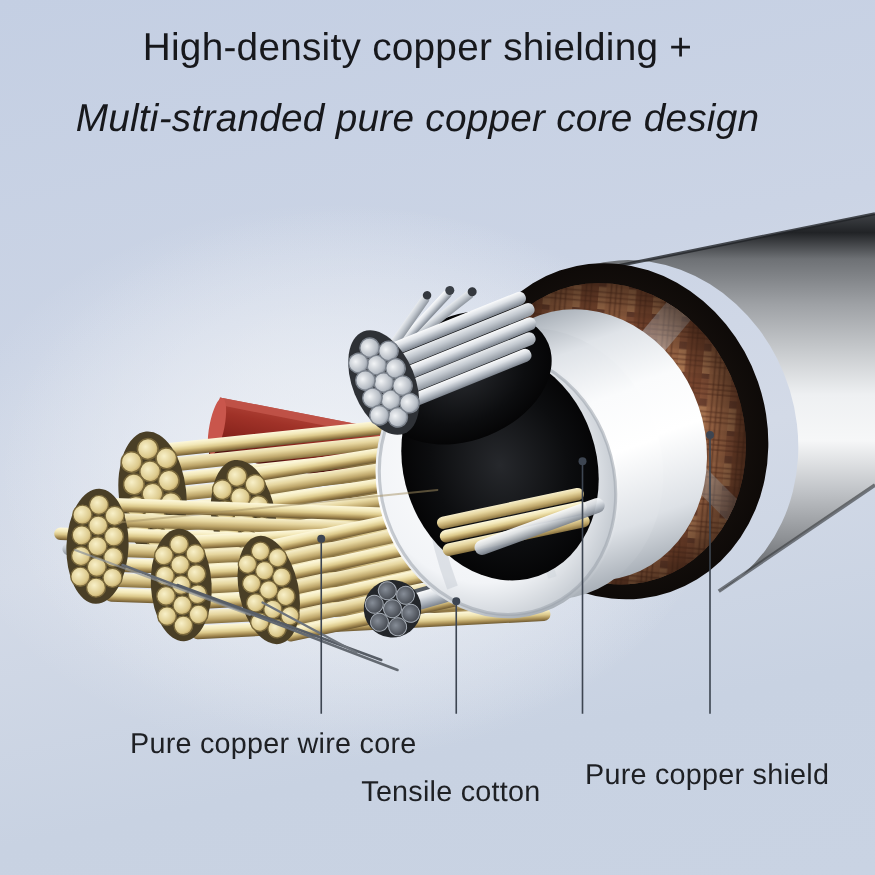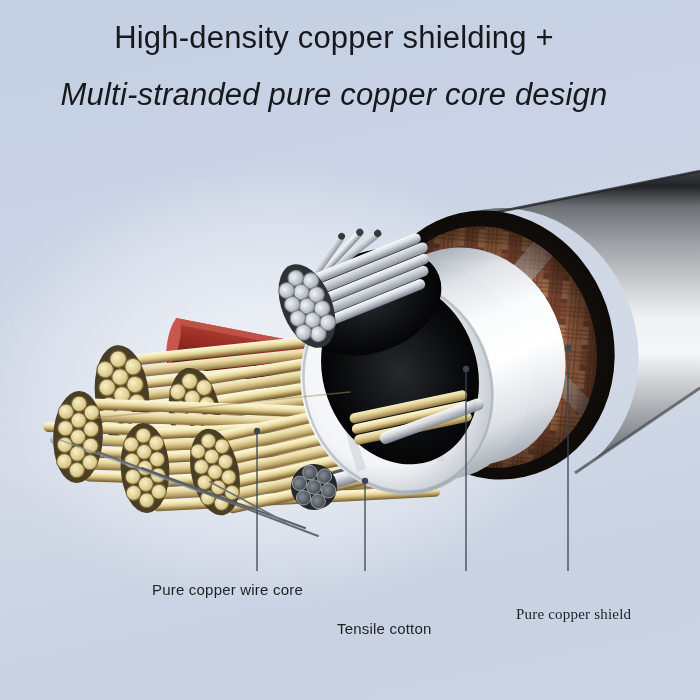"Pure copper wire core" .callout-label { font-size: 15px -> 23px; margin-left: 48px -> none }
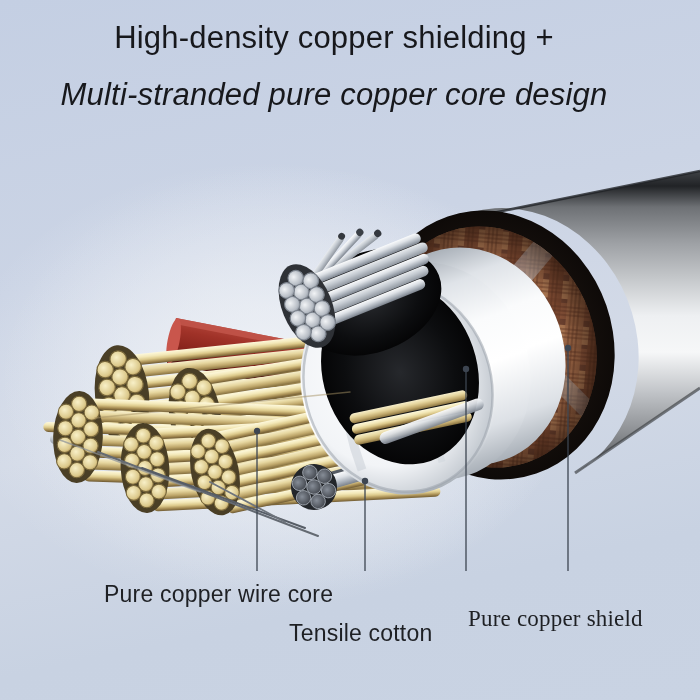"Pure copper shield" div.callout-label { font-family: Liberation Serif, serif -> none }
